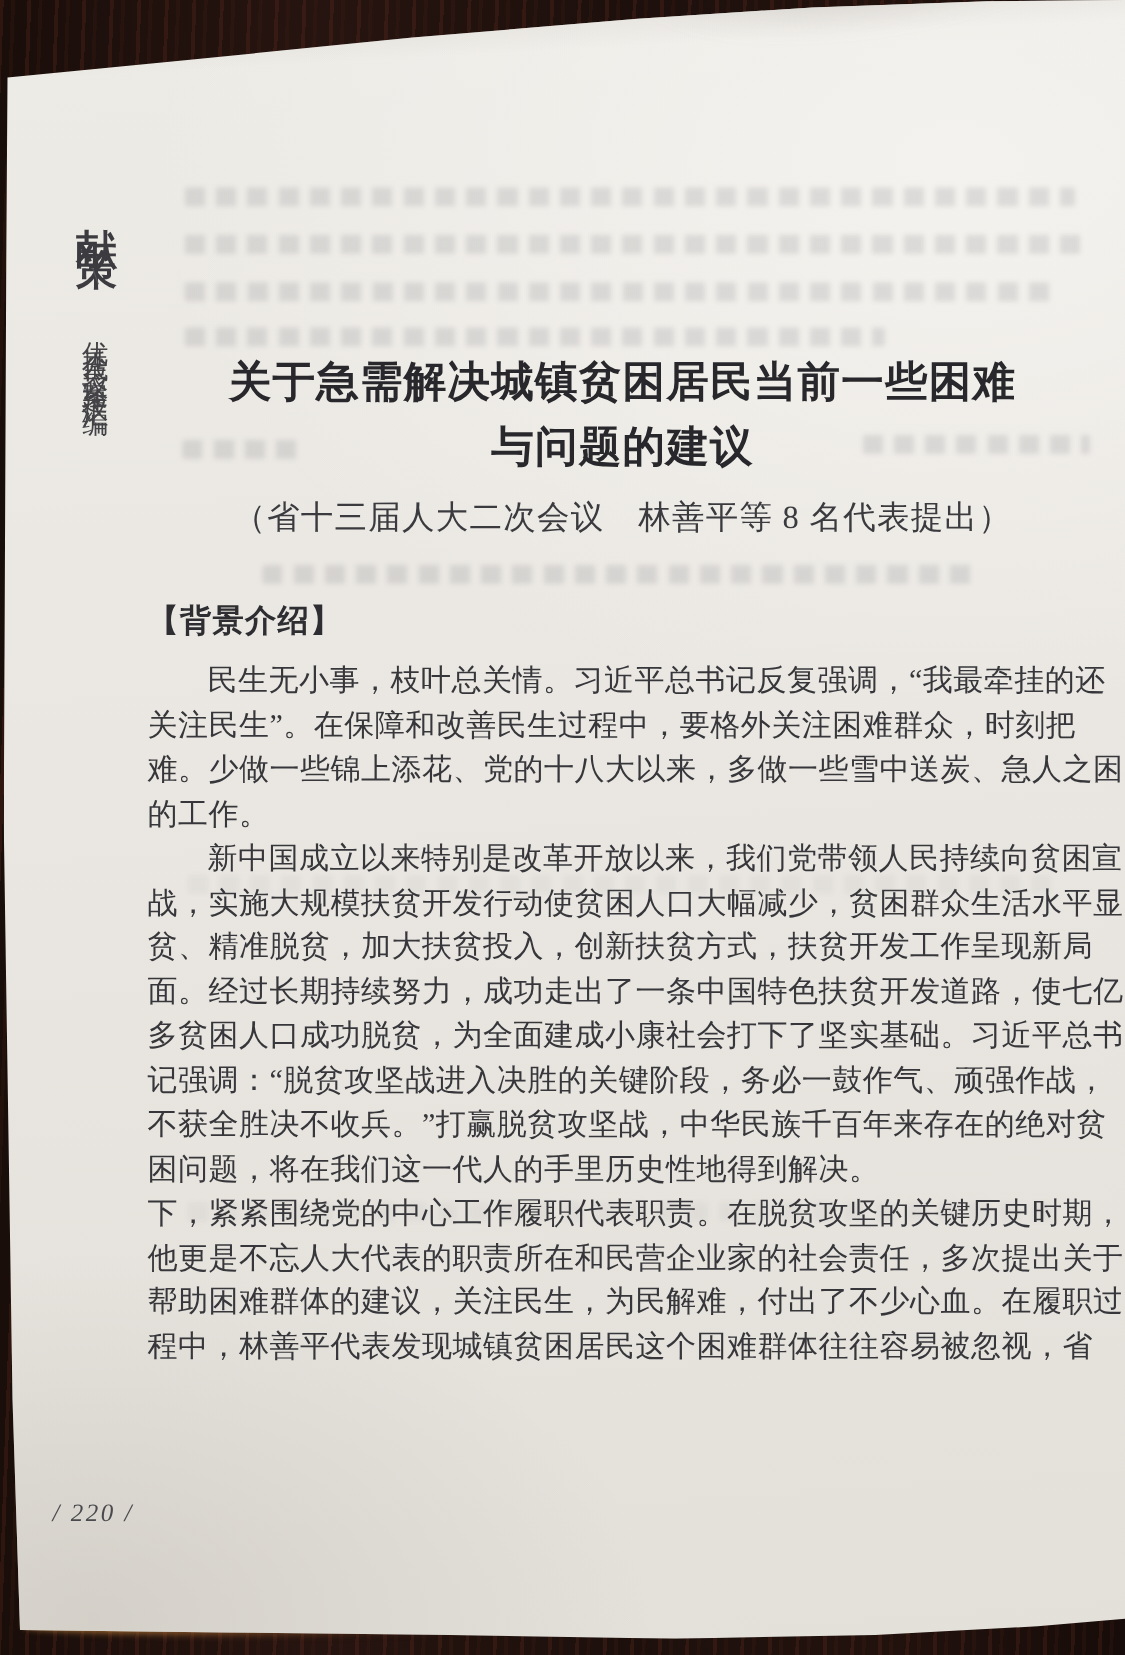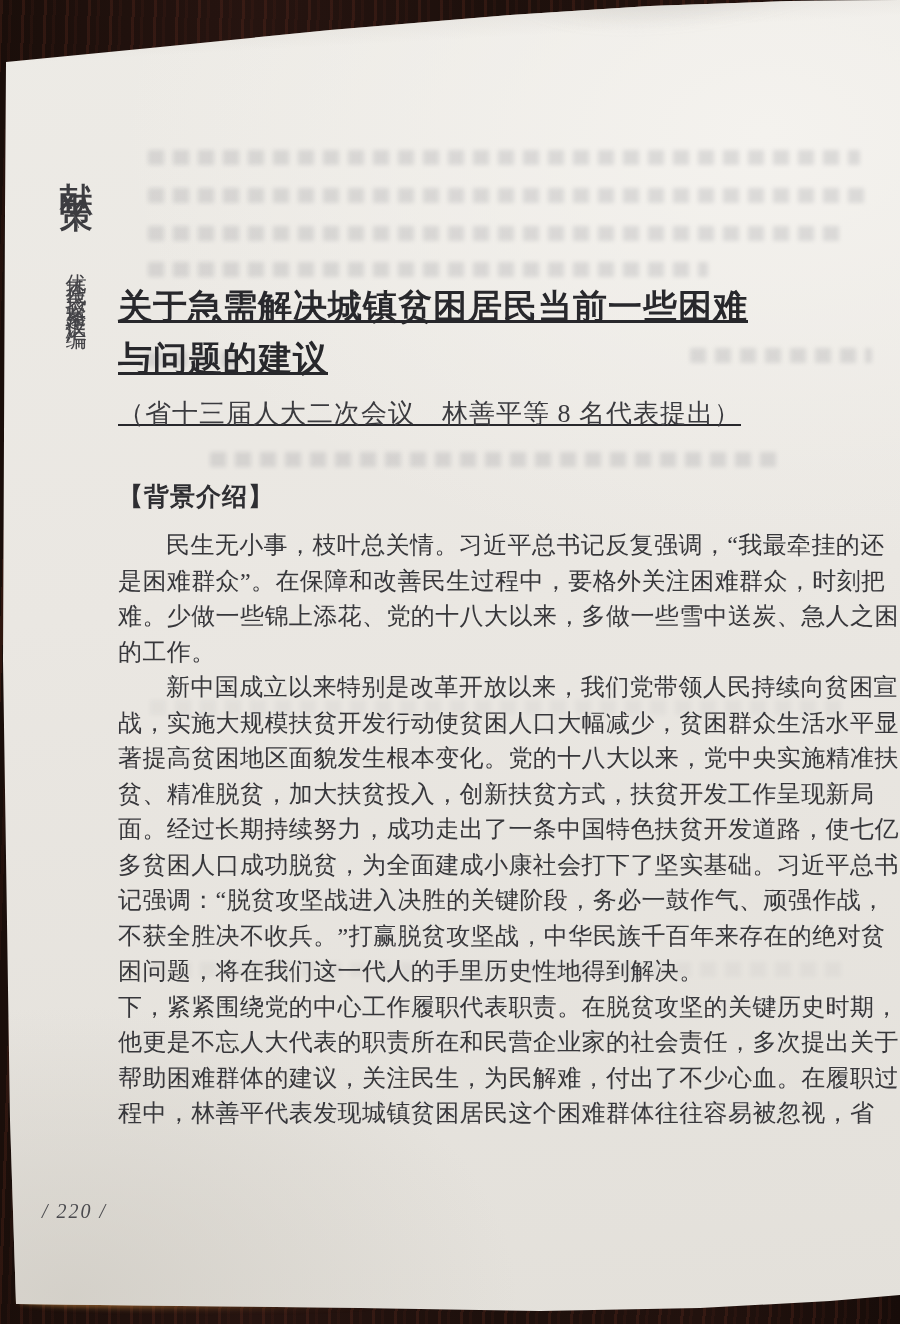"关于急需解决城镇贫困居民当前一些困难" .title-block { text-align: left -> center; text-decoration: underline -> none }
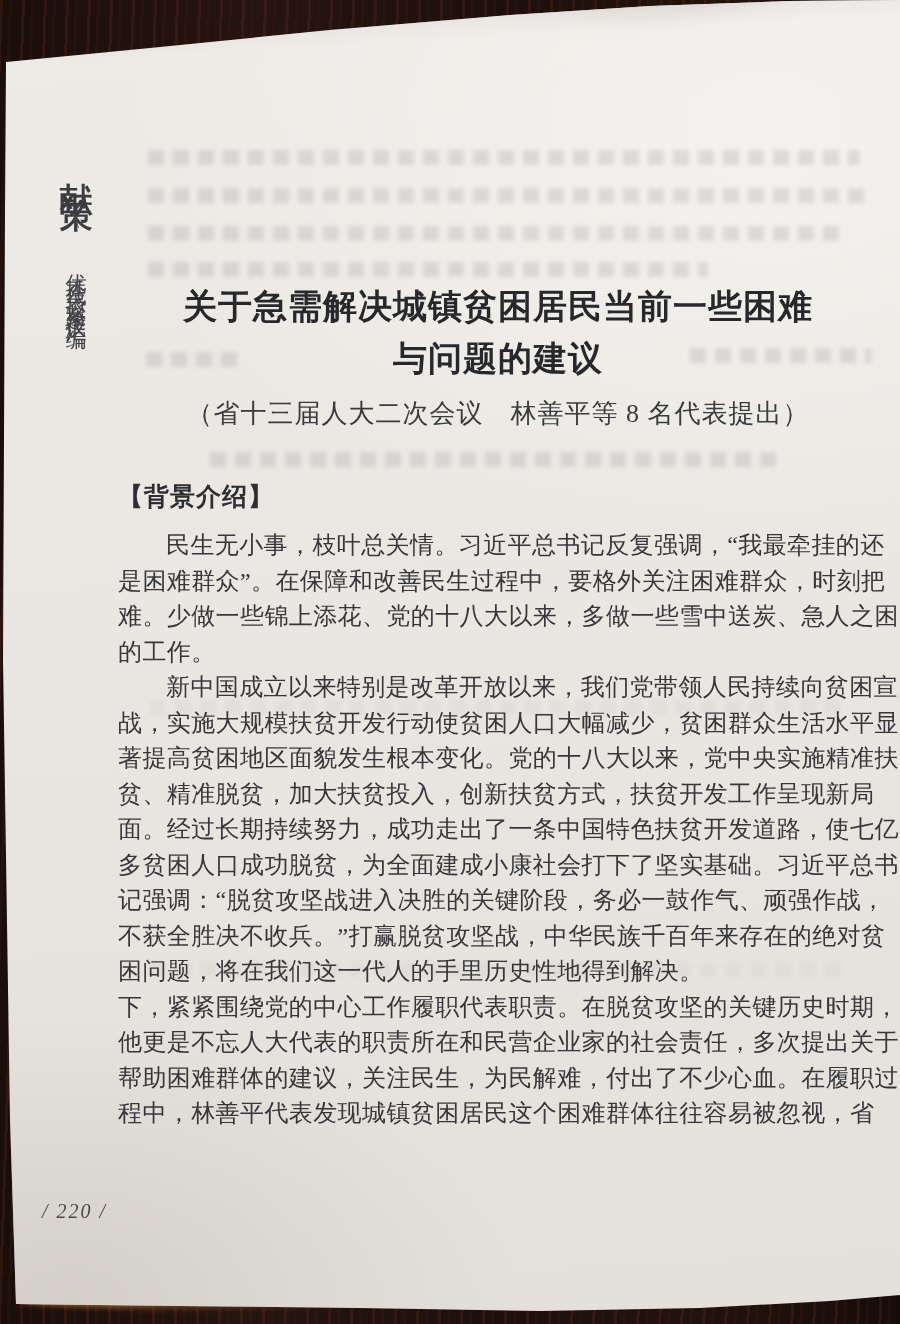"是困难群众”。在保障和改善民生过程中，要格外关注困难群众，时刻把" div.line { text: 是困难群众 -> 关注民生 }
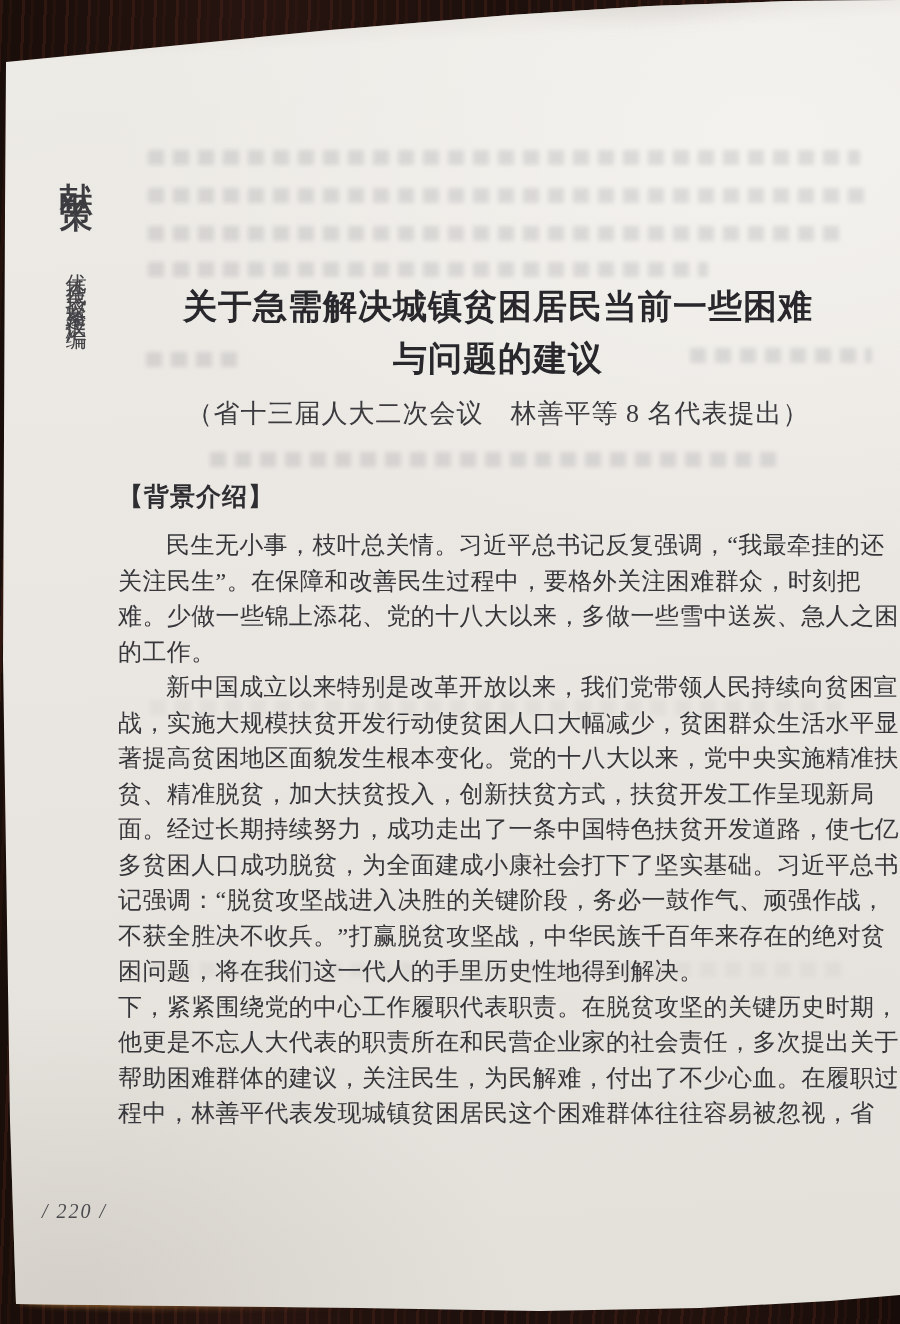"著提高贫困地区面貌发生根本变化。党的十八大以来，党中央实施精准扶" div.line { html: <div>著提高贫困地区面貌发生根本变化。党的十八大以来，党中央实施精准扶</div> -> none }
